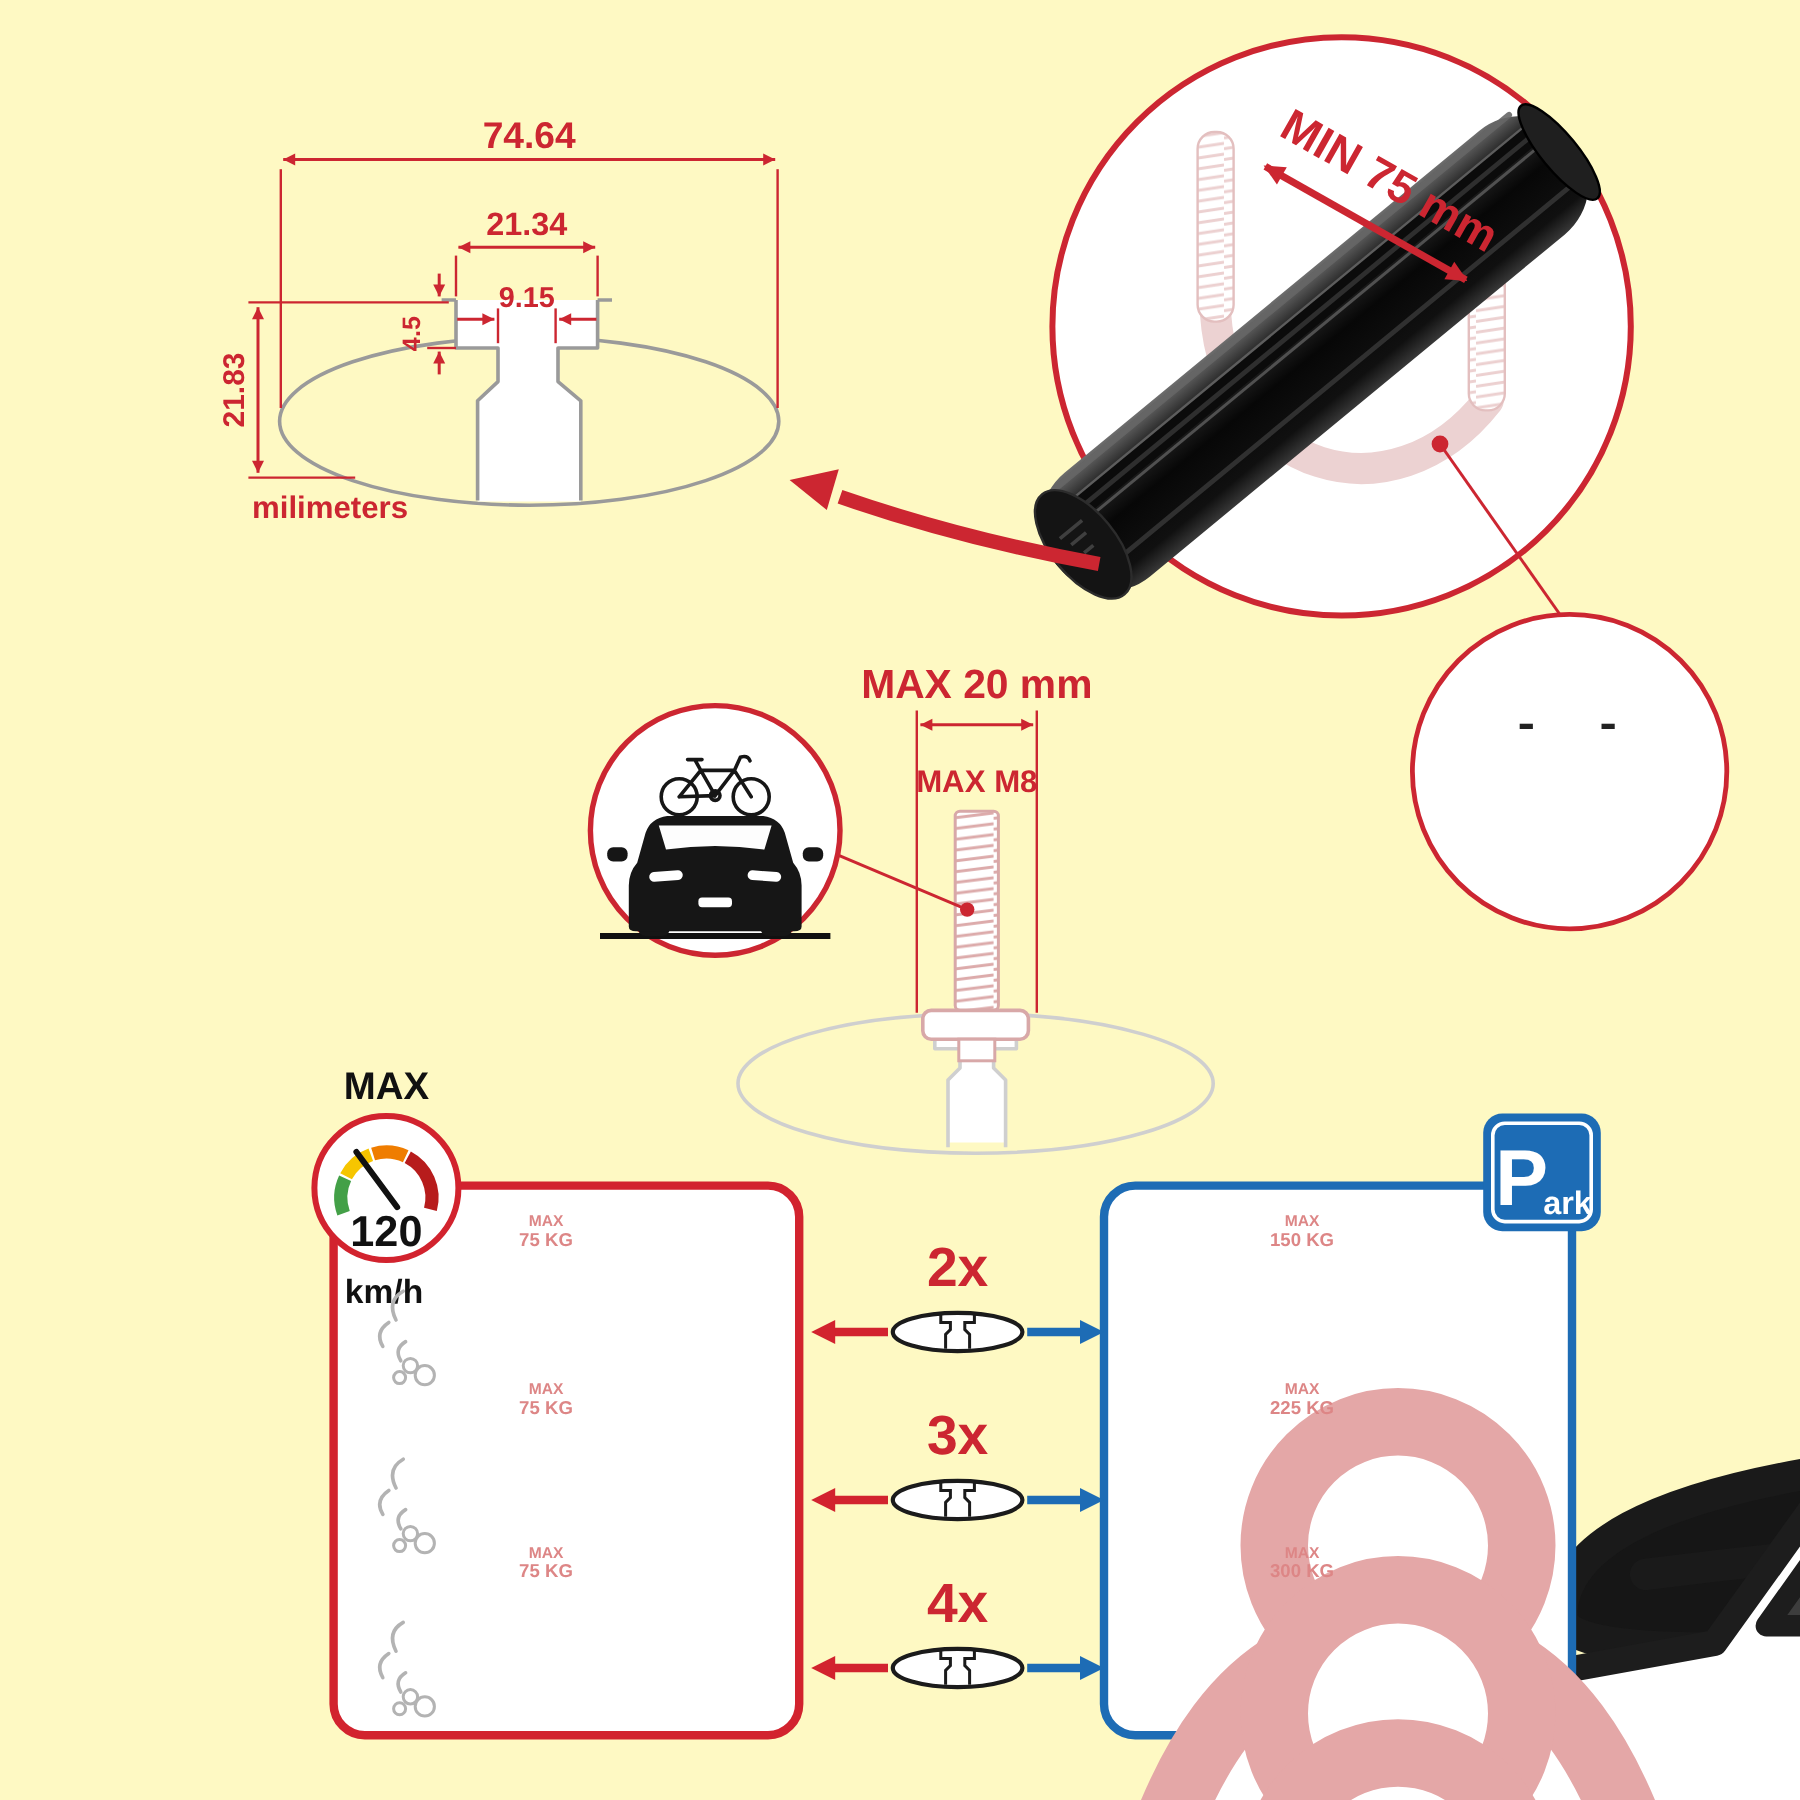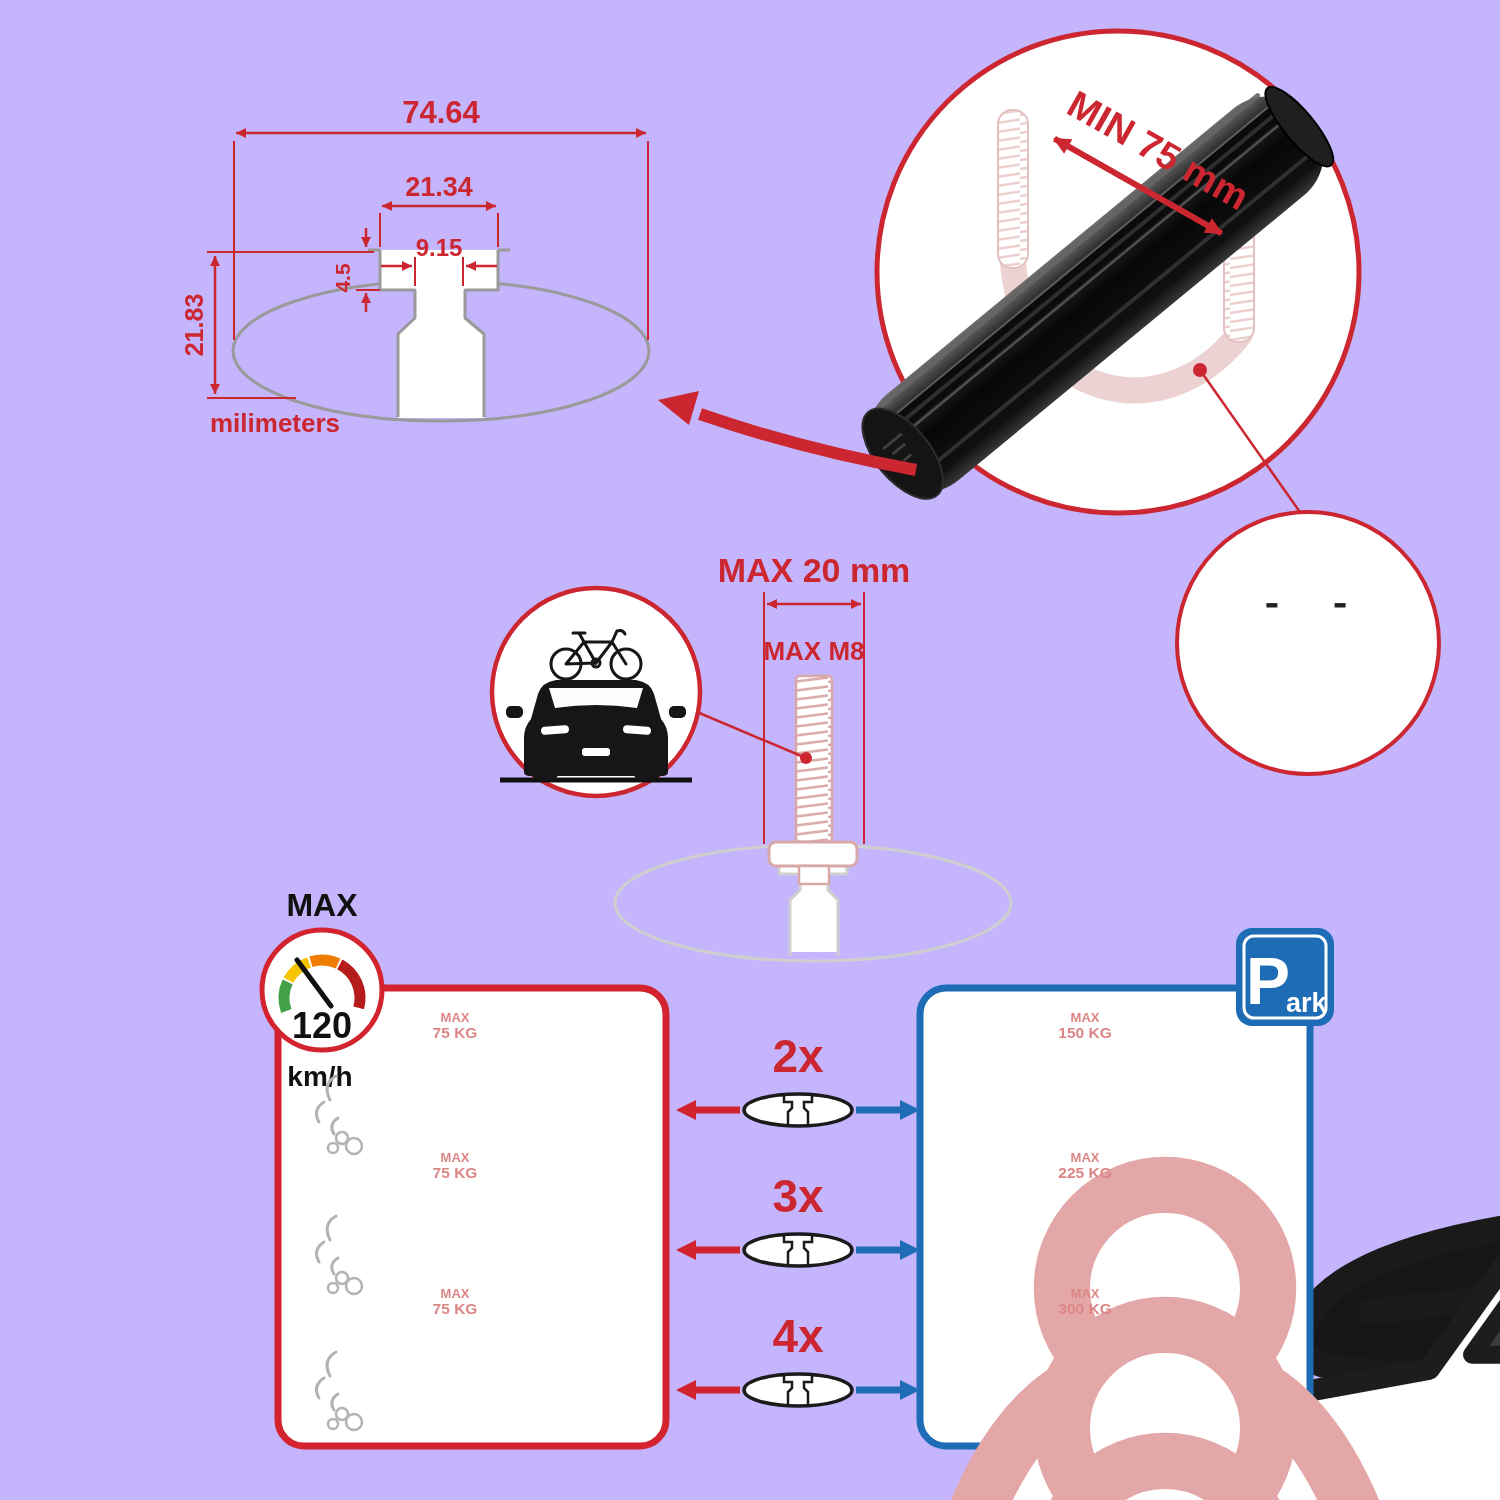"74.64" .stage { background: #c4b5fd -> #fef9c3 }
